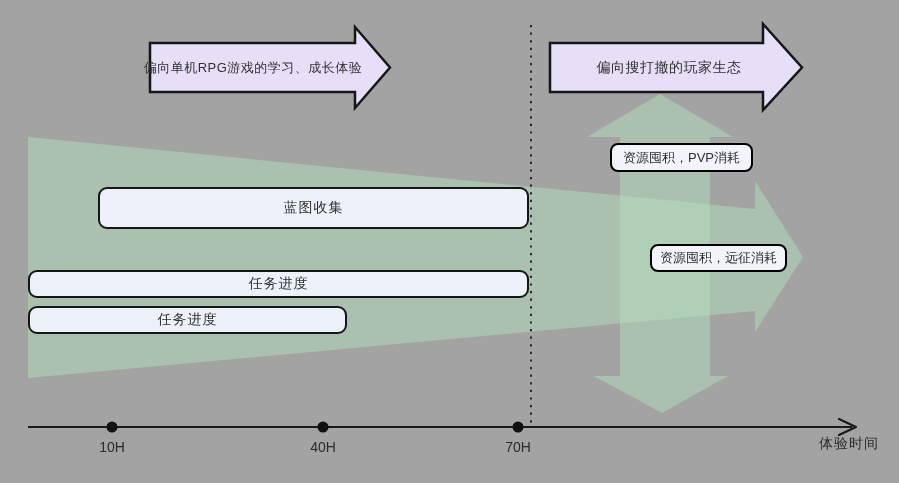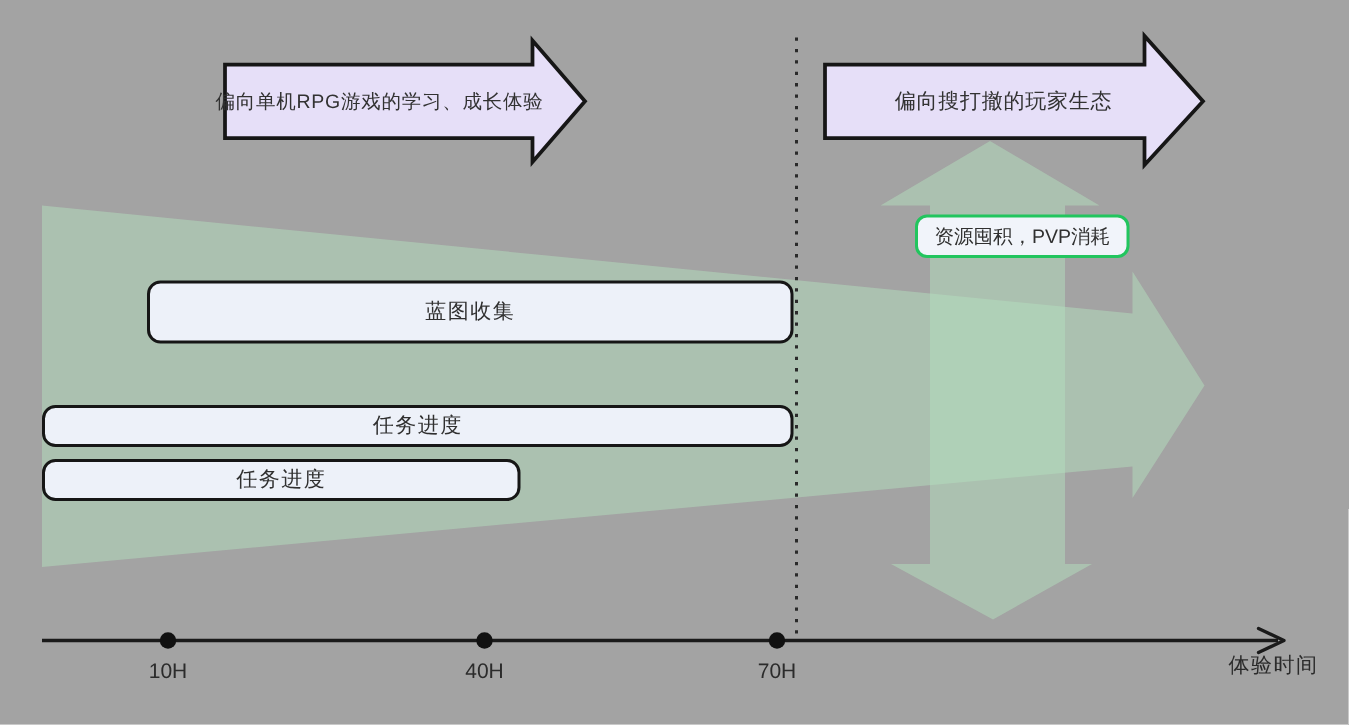"资源囤积，PVP消耗" .loop-box { border: 2px solid #22c55e -> 2px solid #000000 }
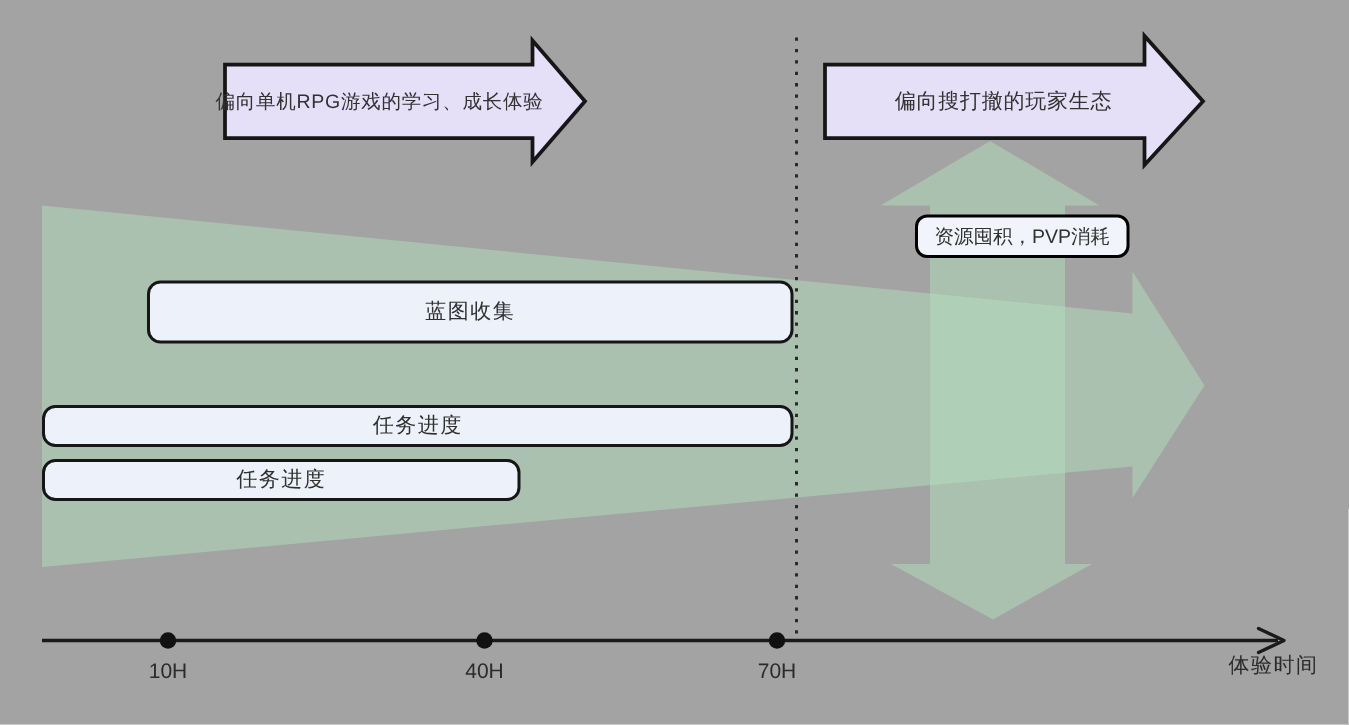"资源囤积，远征消耗" div.label { html: none -> <div>资源囤积，远征消耗</div> }
